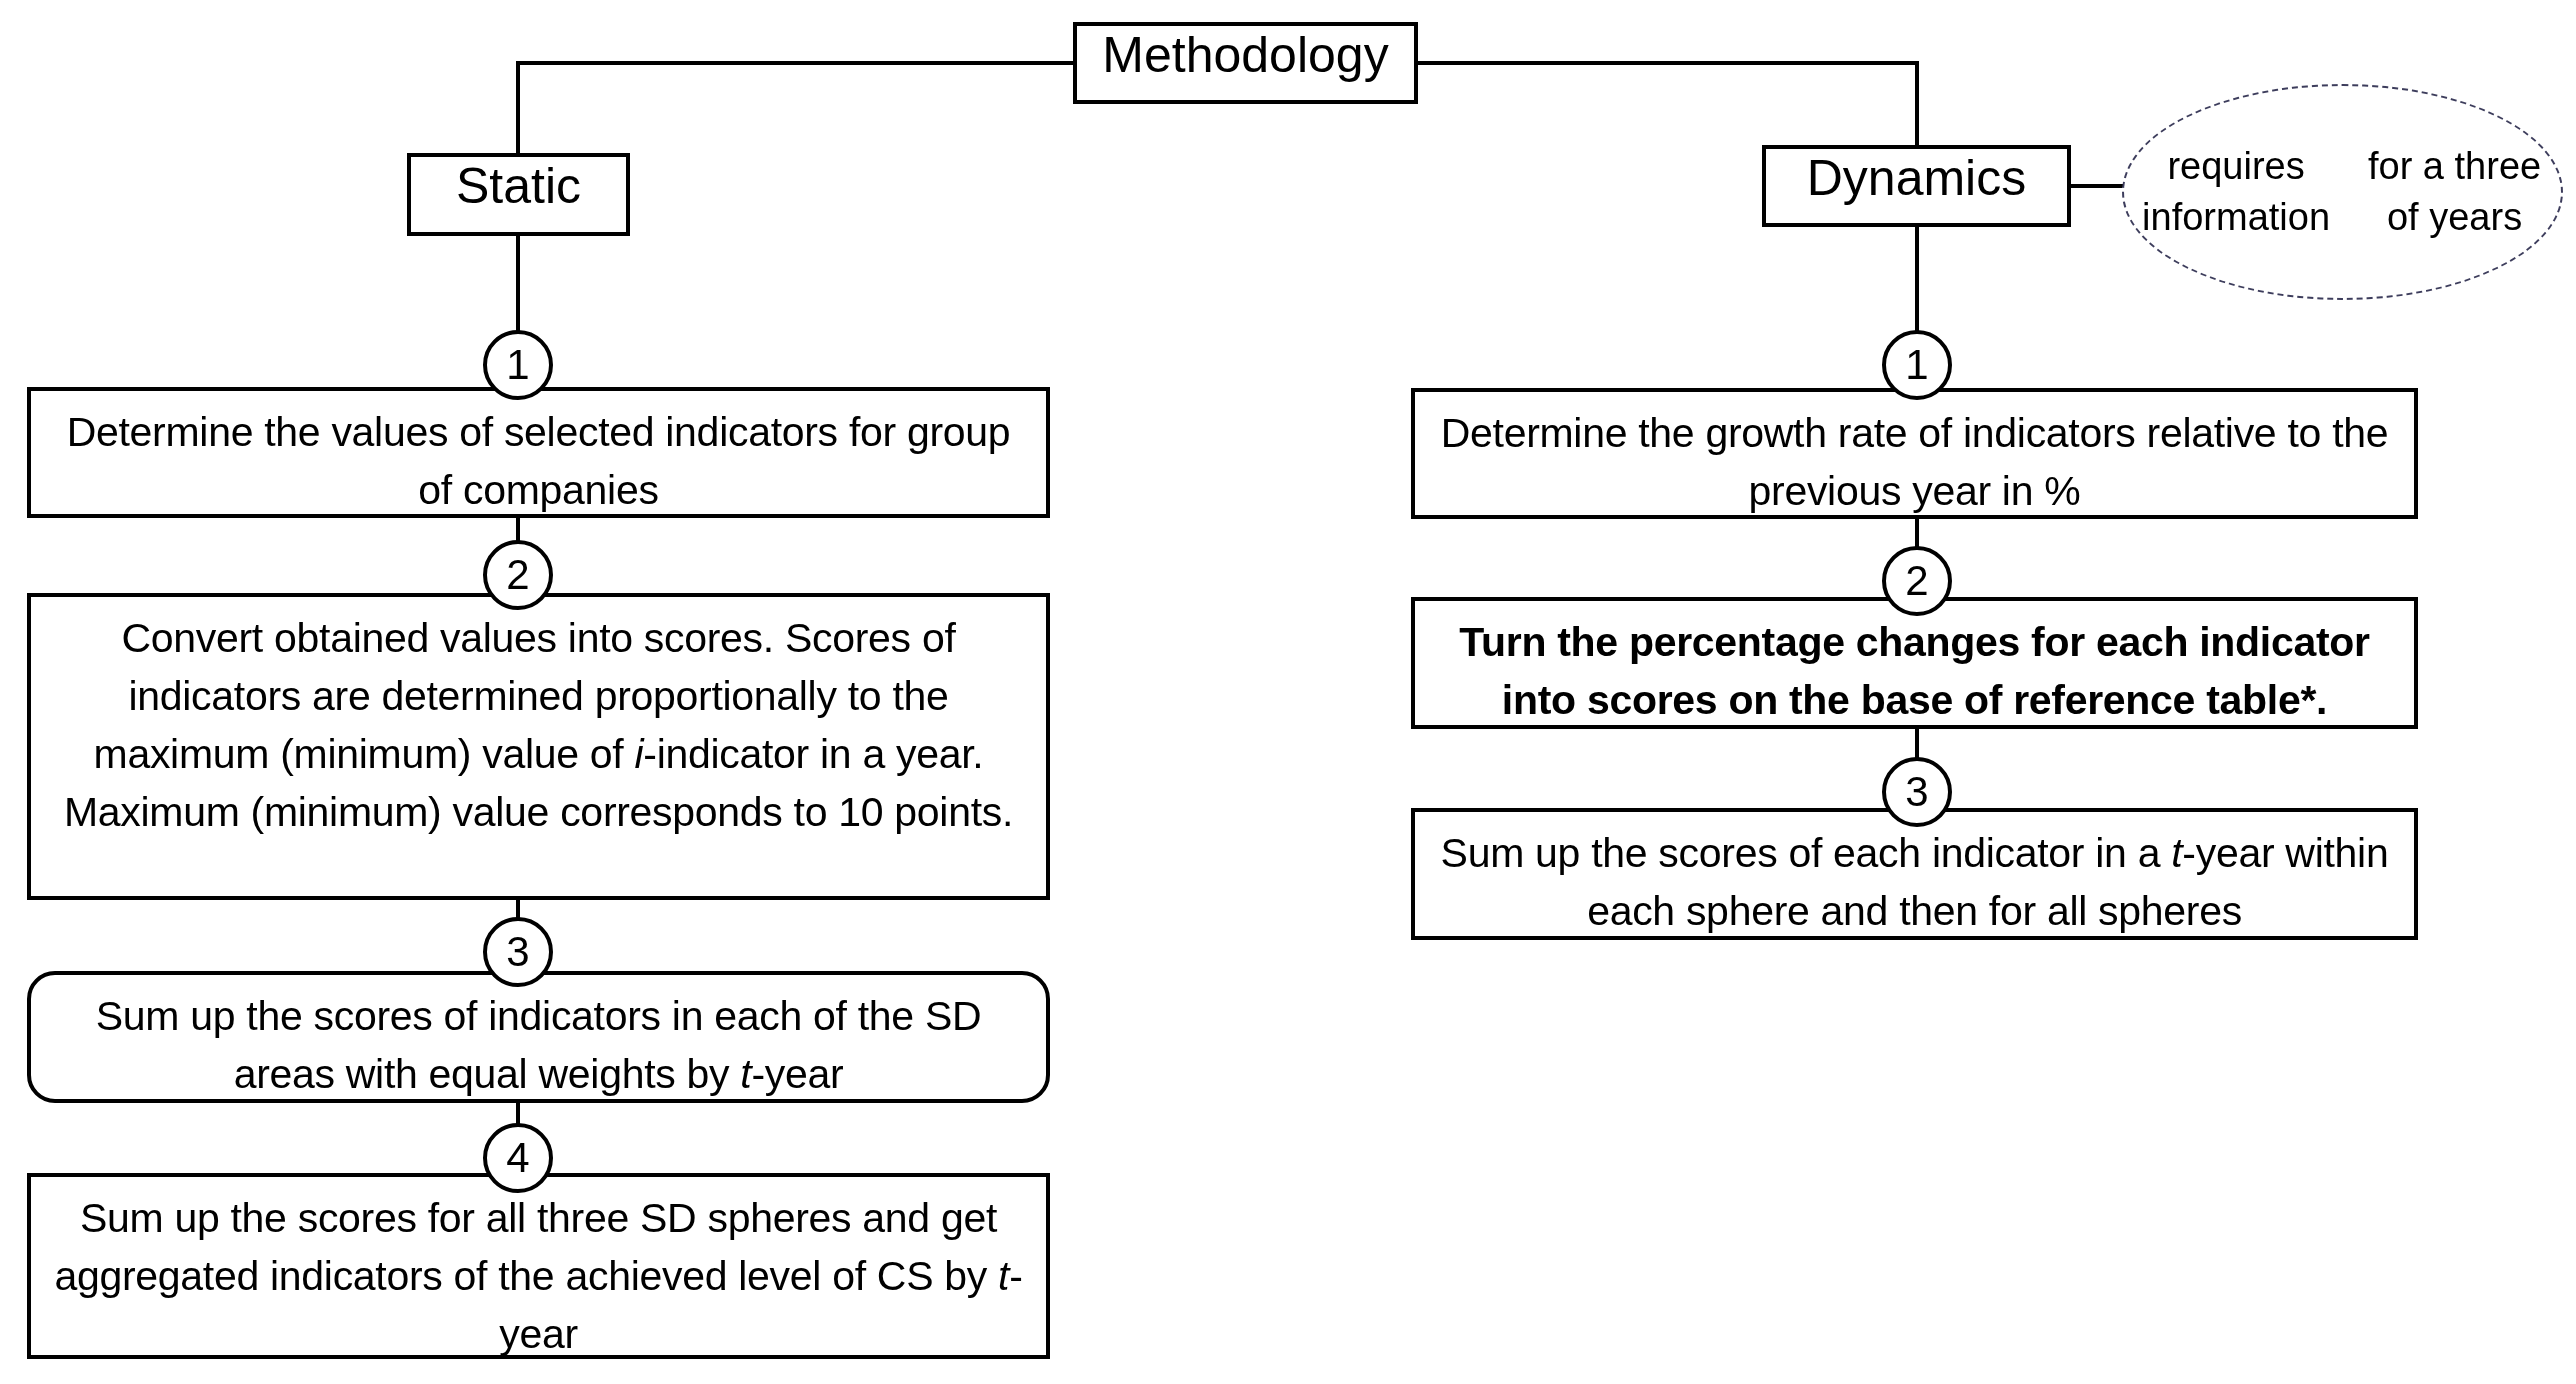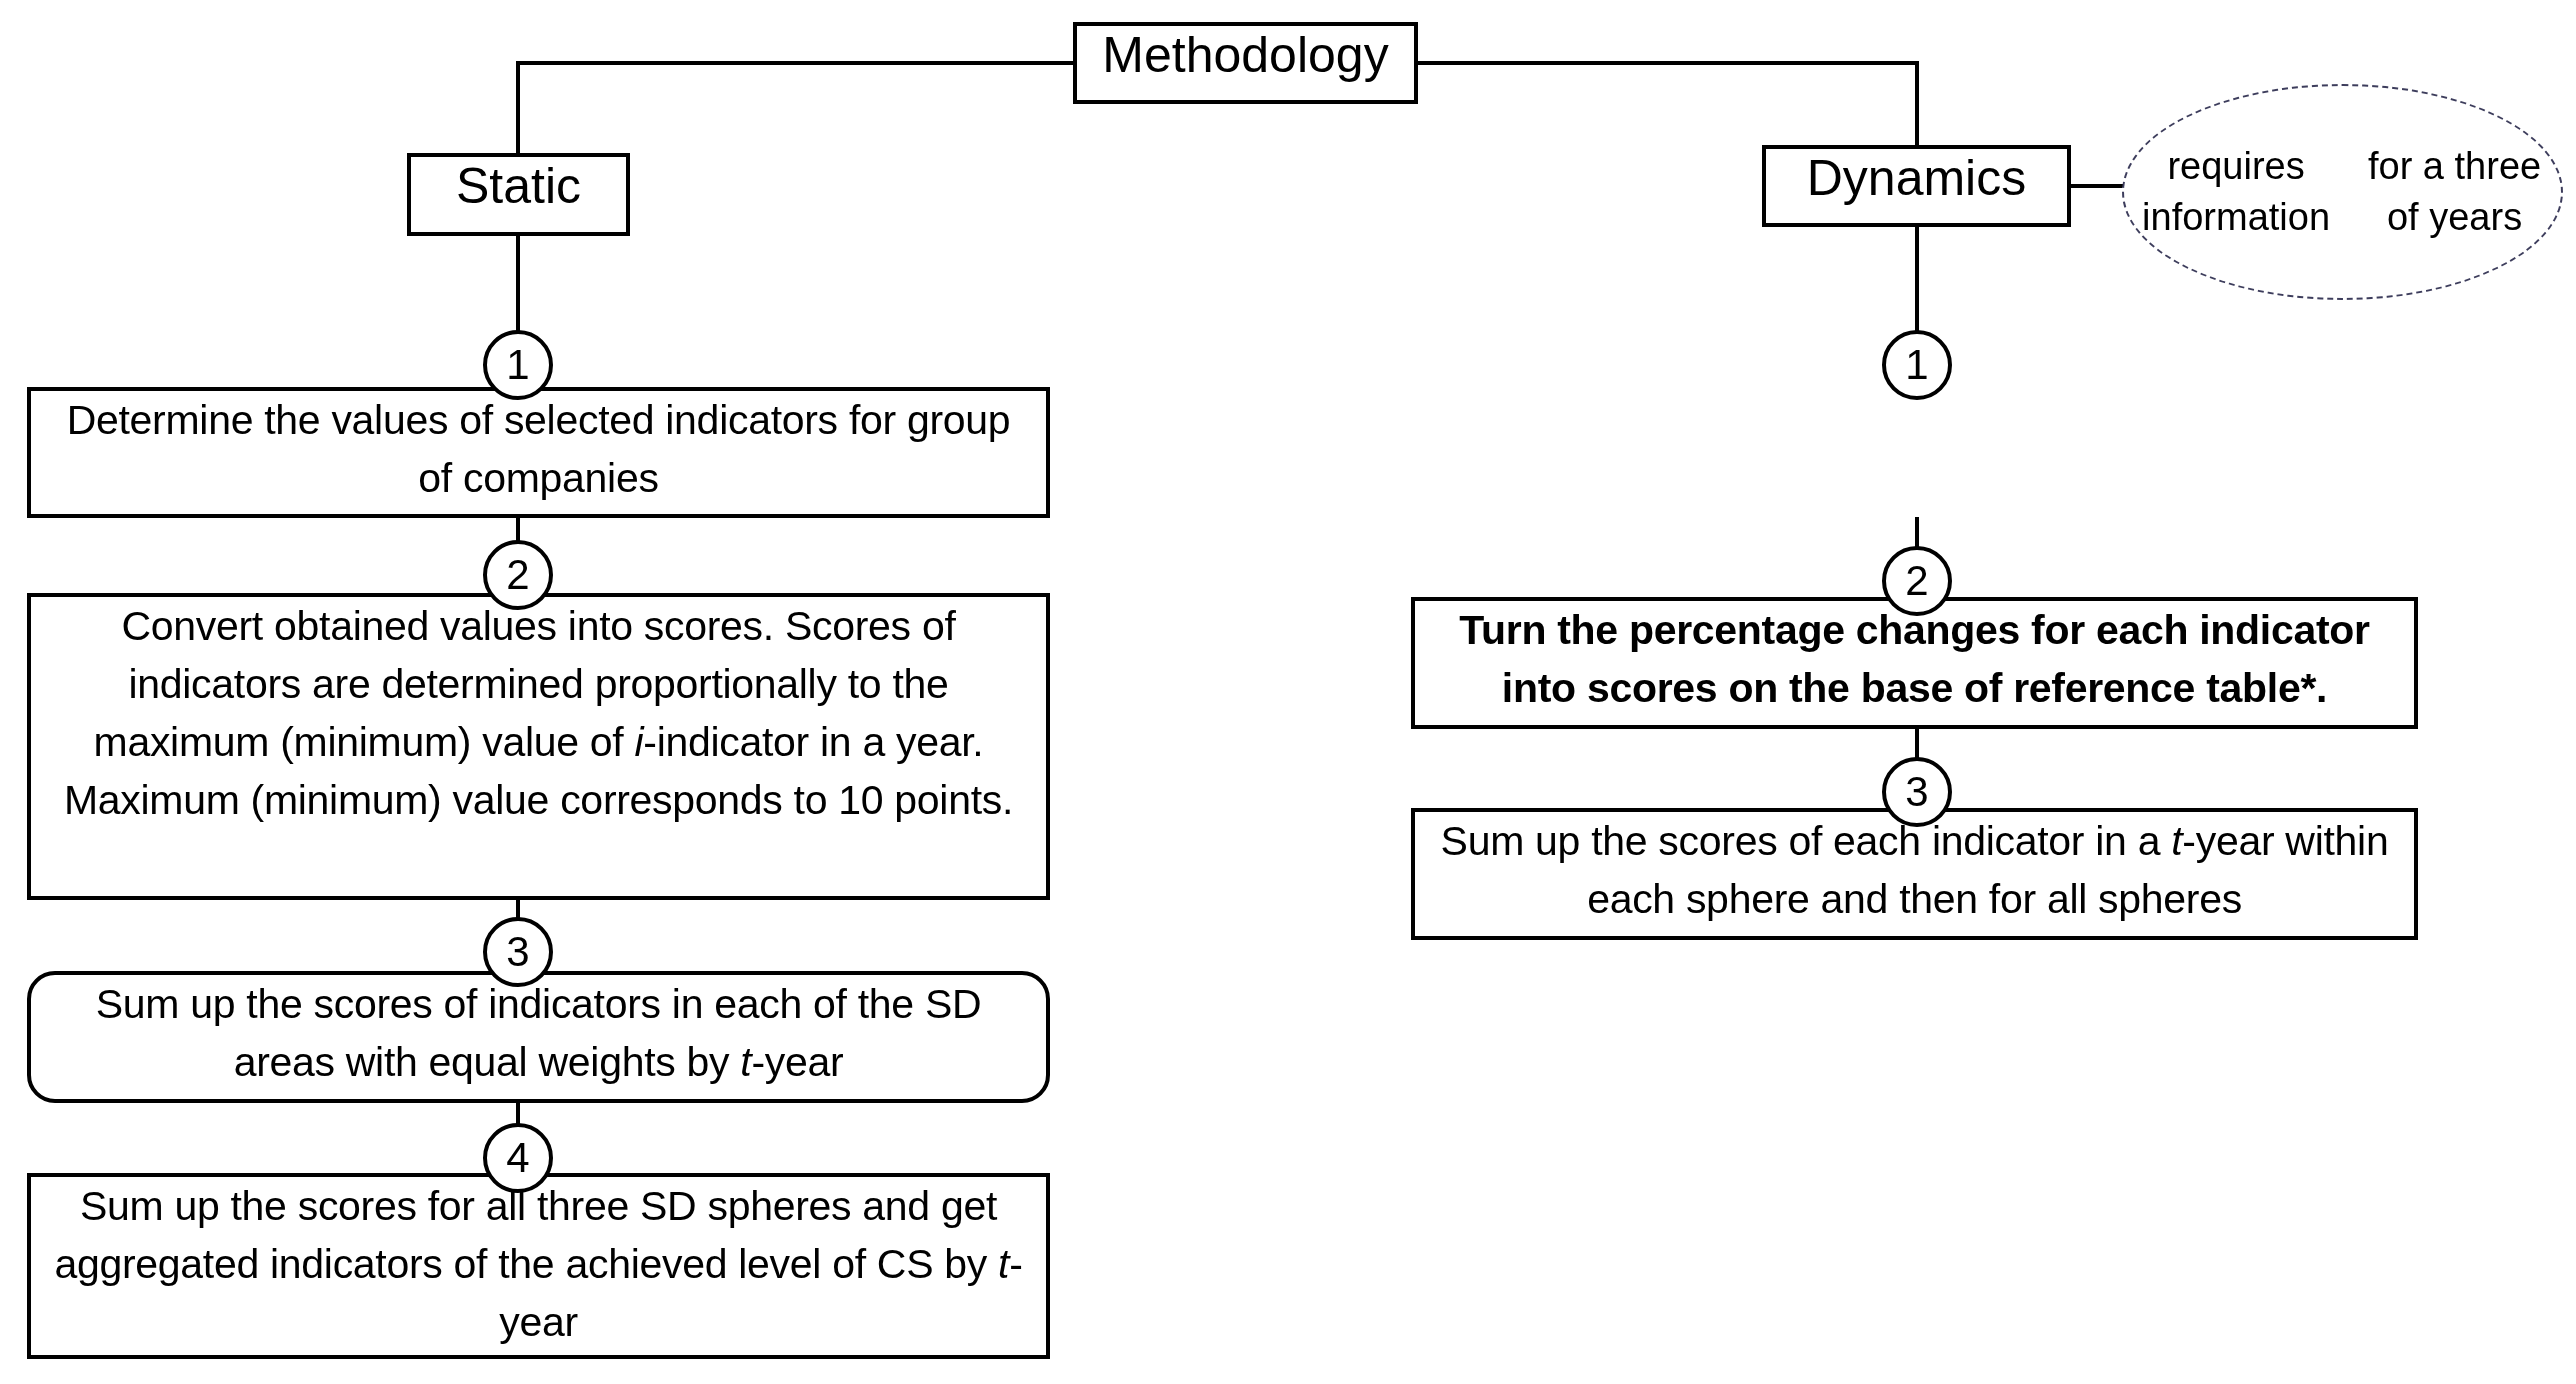"Determine the values of selected" .step-box { padding: 0 19px -> 12px 19px }
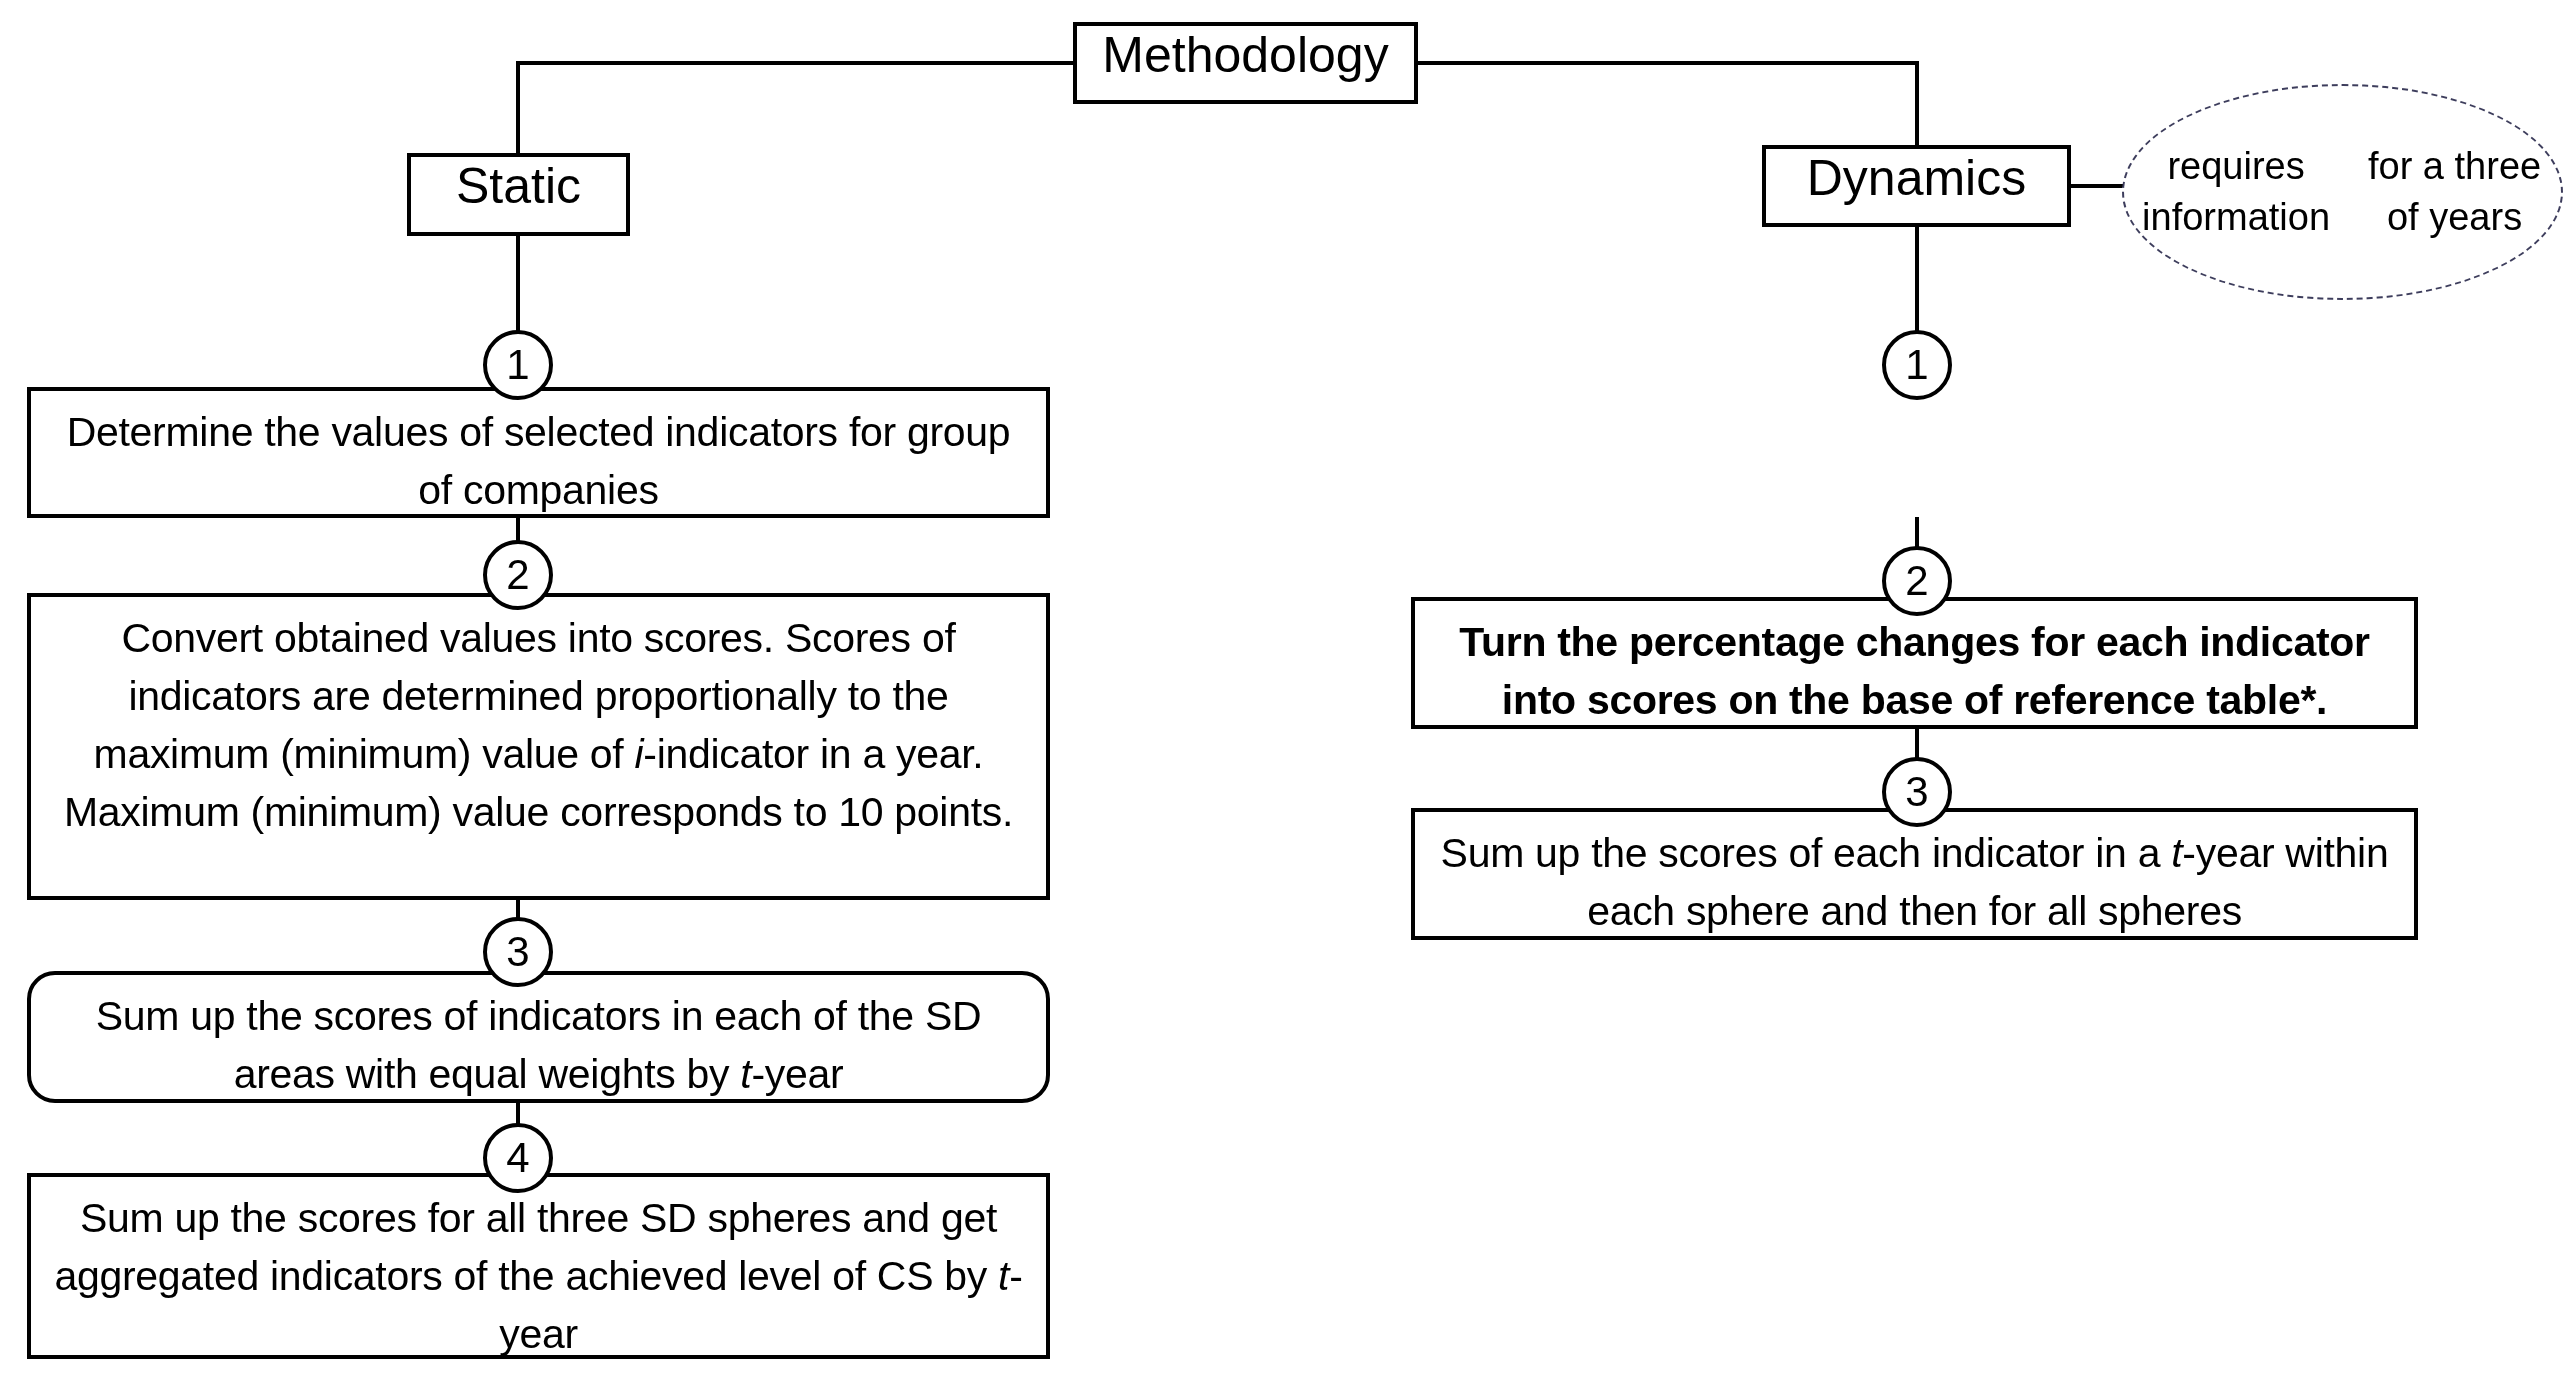"Determine the growth rate of" div.box { html: none -> <div> <span><span>Determine the growth rate of indicators relative to the previous year in %</span></span> </div> }
